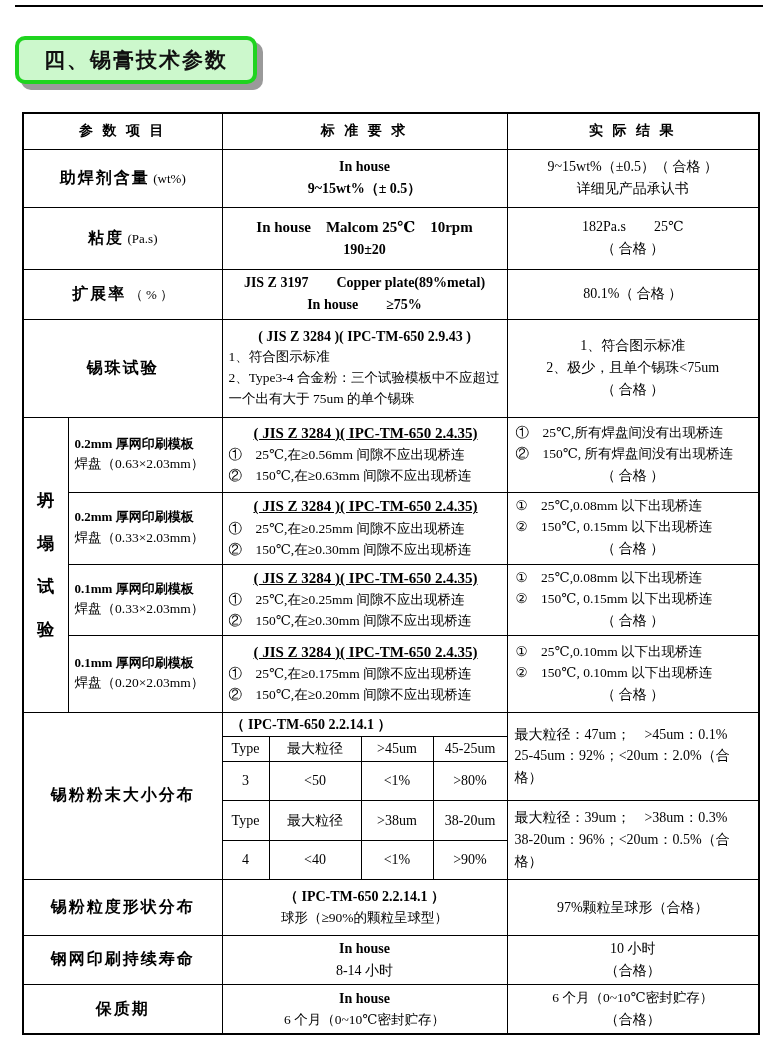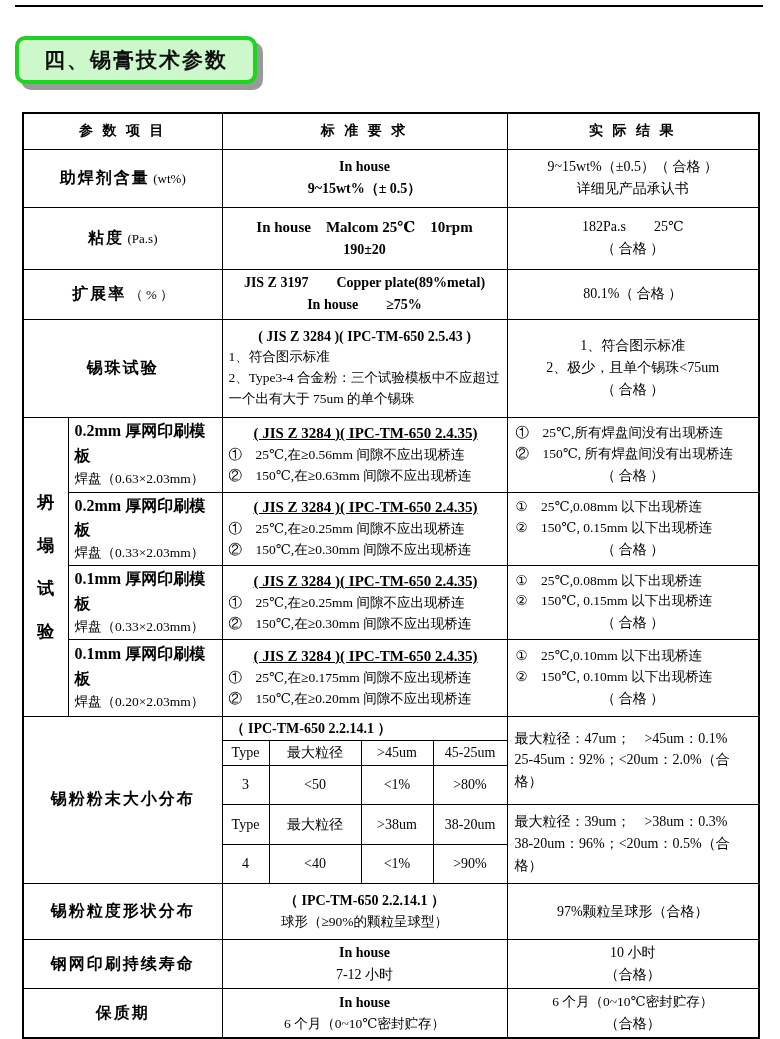"( JIS Z 3284 )( IPC-TM-650 2.5.43" div.b { text: 2.5.43 -> 2.9.43 }
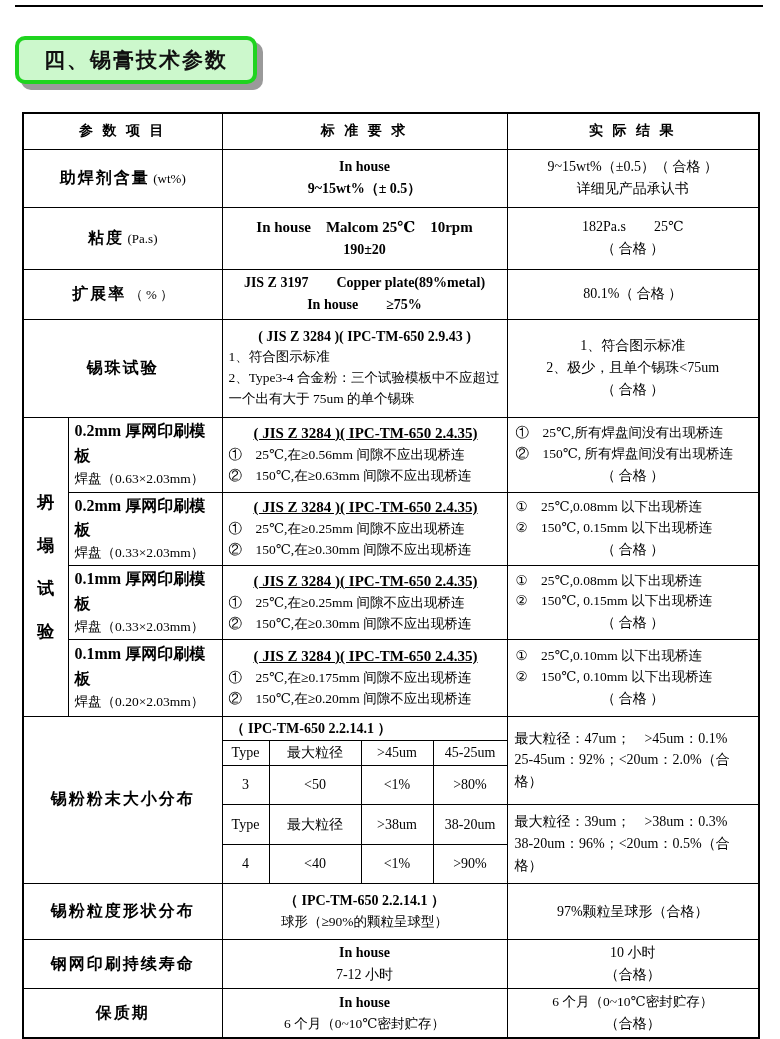"0.2mm 厚网印刷模板" .tpl .l1 { font-size: 16px -> 13px }
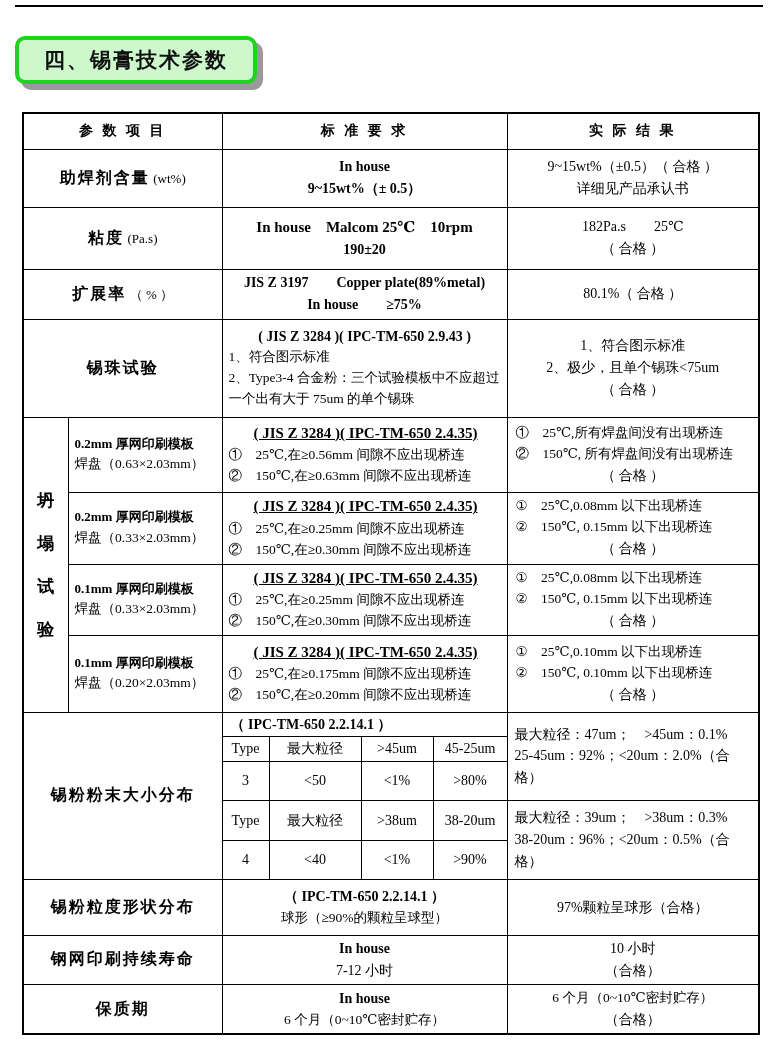"7-12 小时" div { text: 7-12 -> 8-14 }
